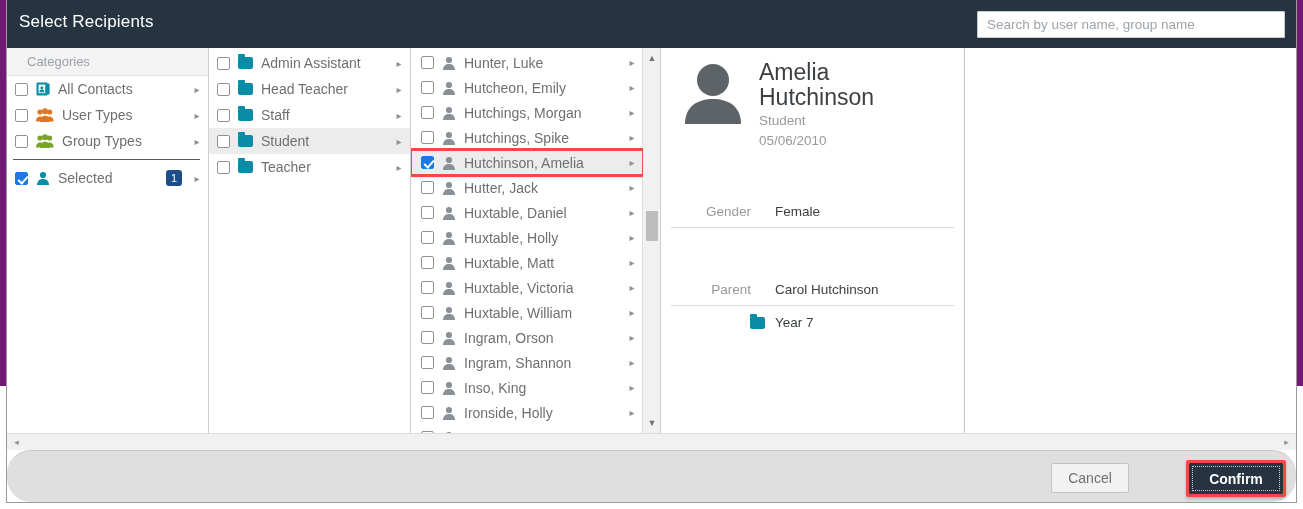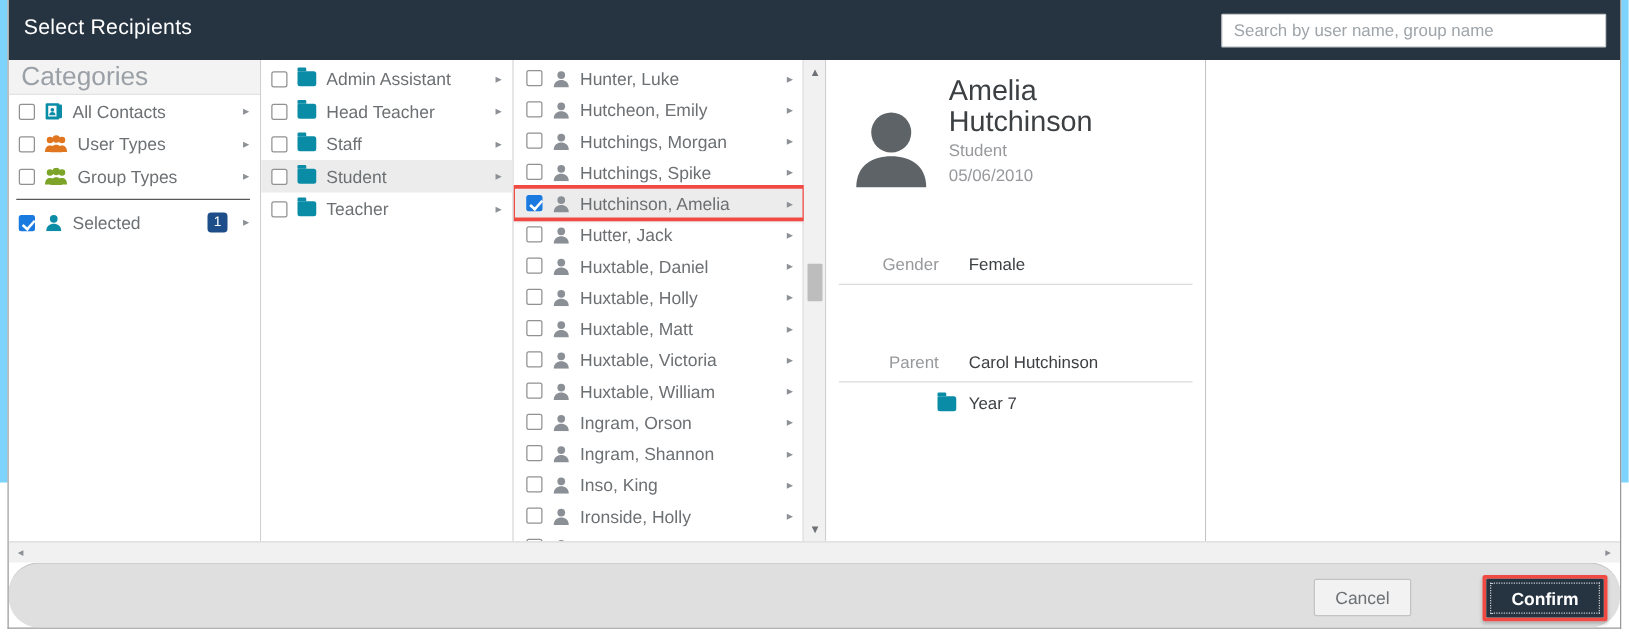"Select Recipients" #root { background: #7dd3fc -> #701a75 }
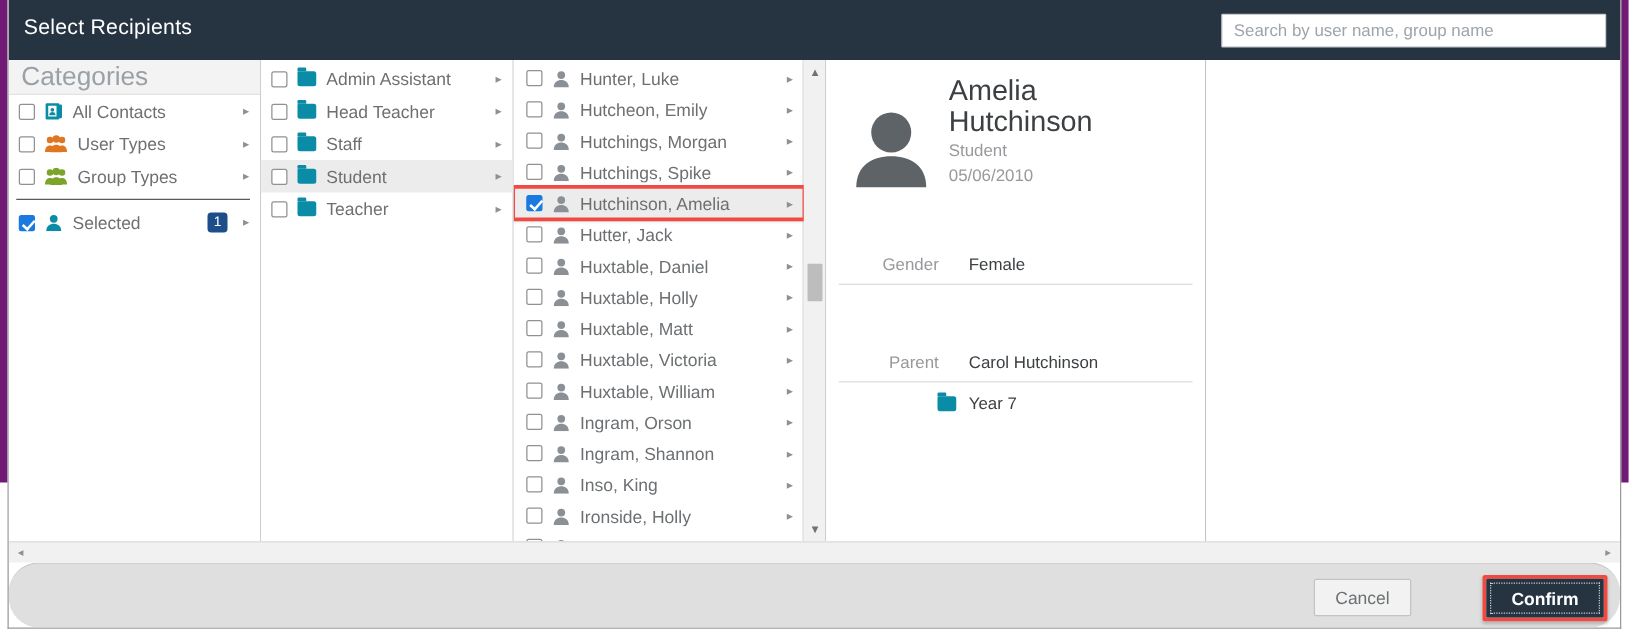"Categories" .cats-header { font-size: 21px -> 13px; padding-left: 10px -> 20px }
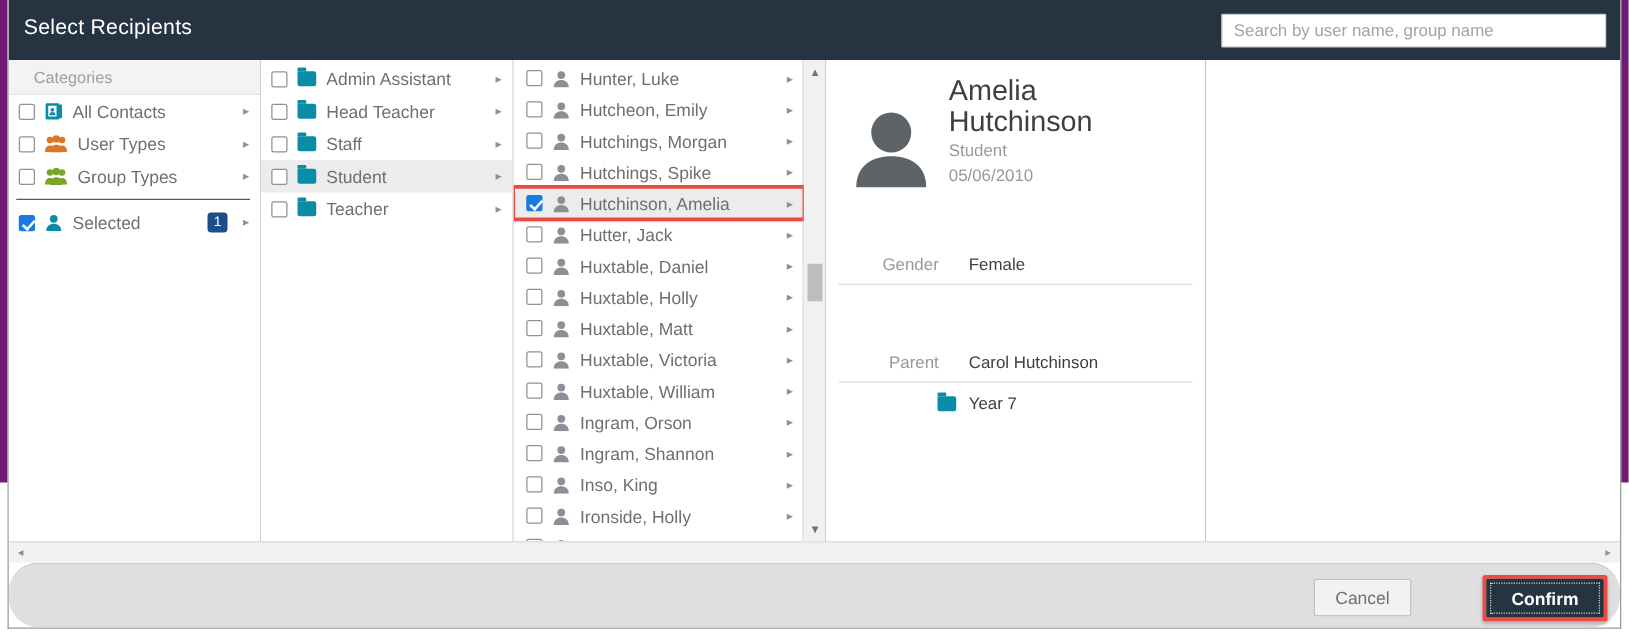"Amelia" .detail-top { align-items: flex-end -> flex-start }
